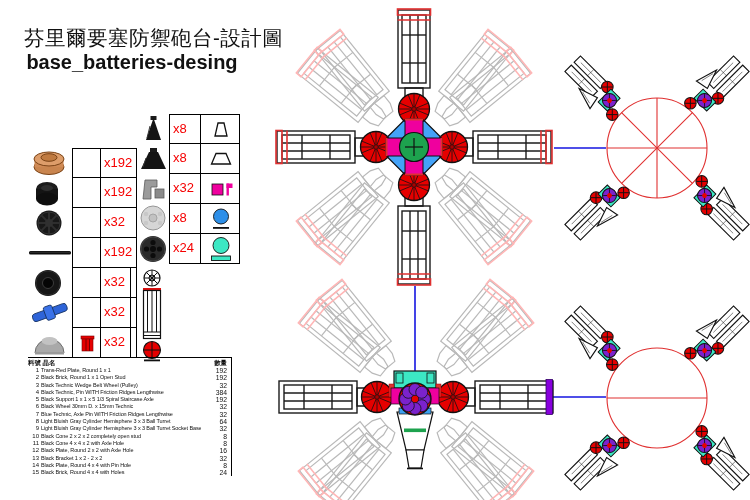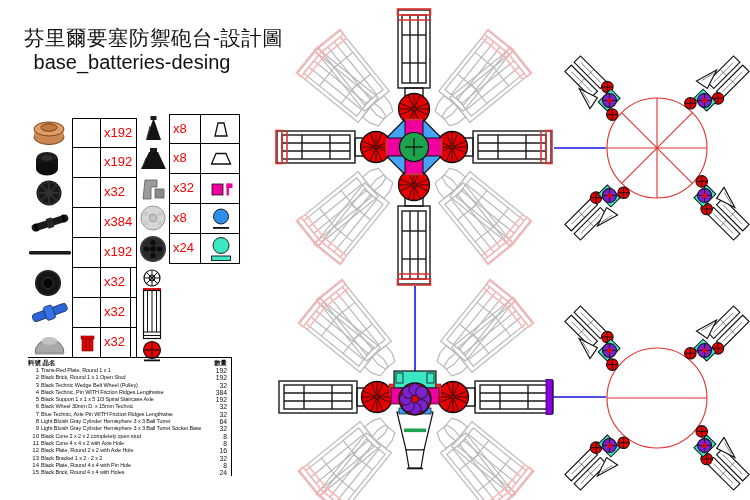"base_batteries-desing" .t2 { font-weight: 400 -> 700 }
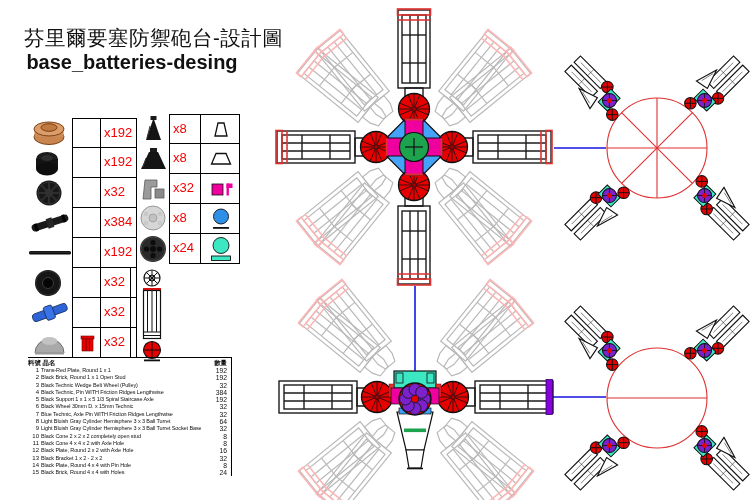"x384" div.lrow { html: <div> <div> <svg> <g> <rect></rect> <rect></rect> <rect></rect> <rect></rect> </g> </svg> </div> <div></div> <div> <span>x384</span> </div> </div> -> none }
